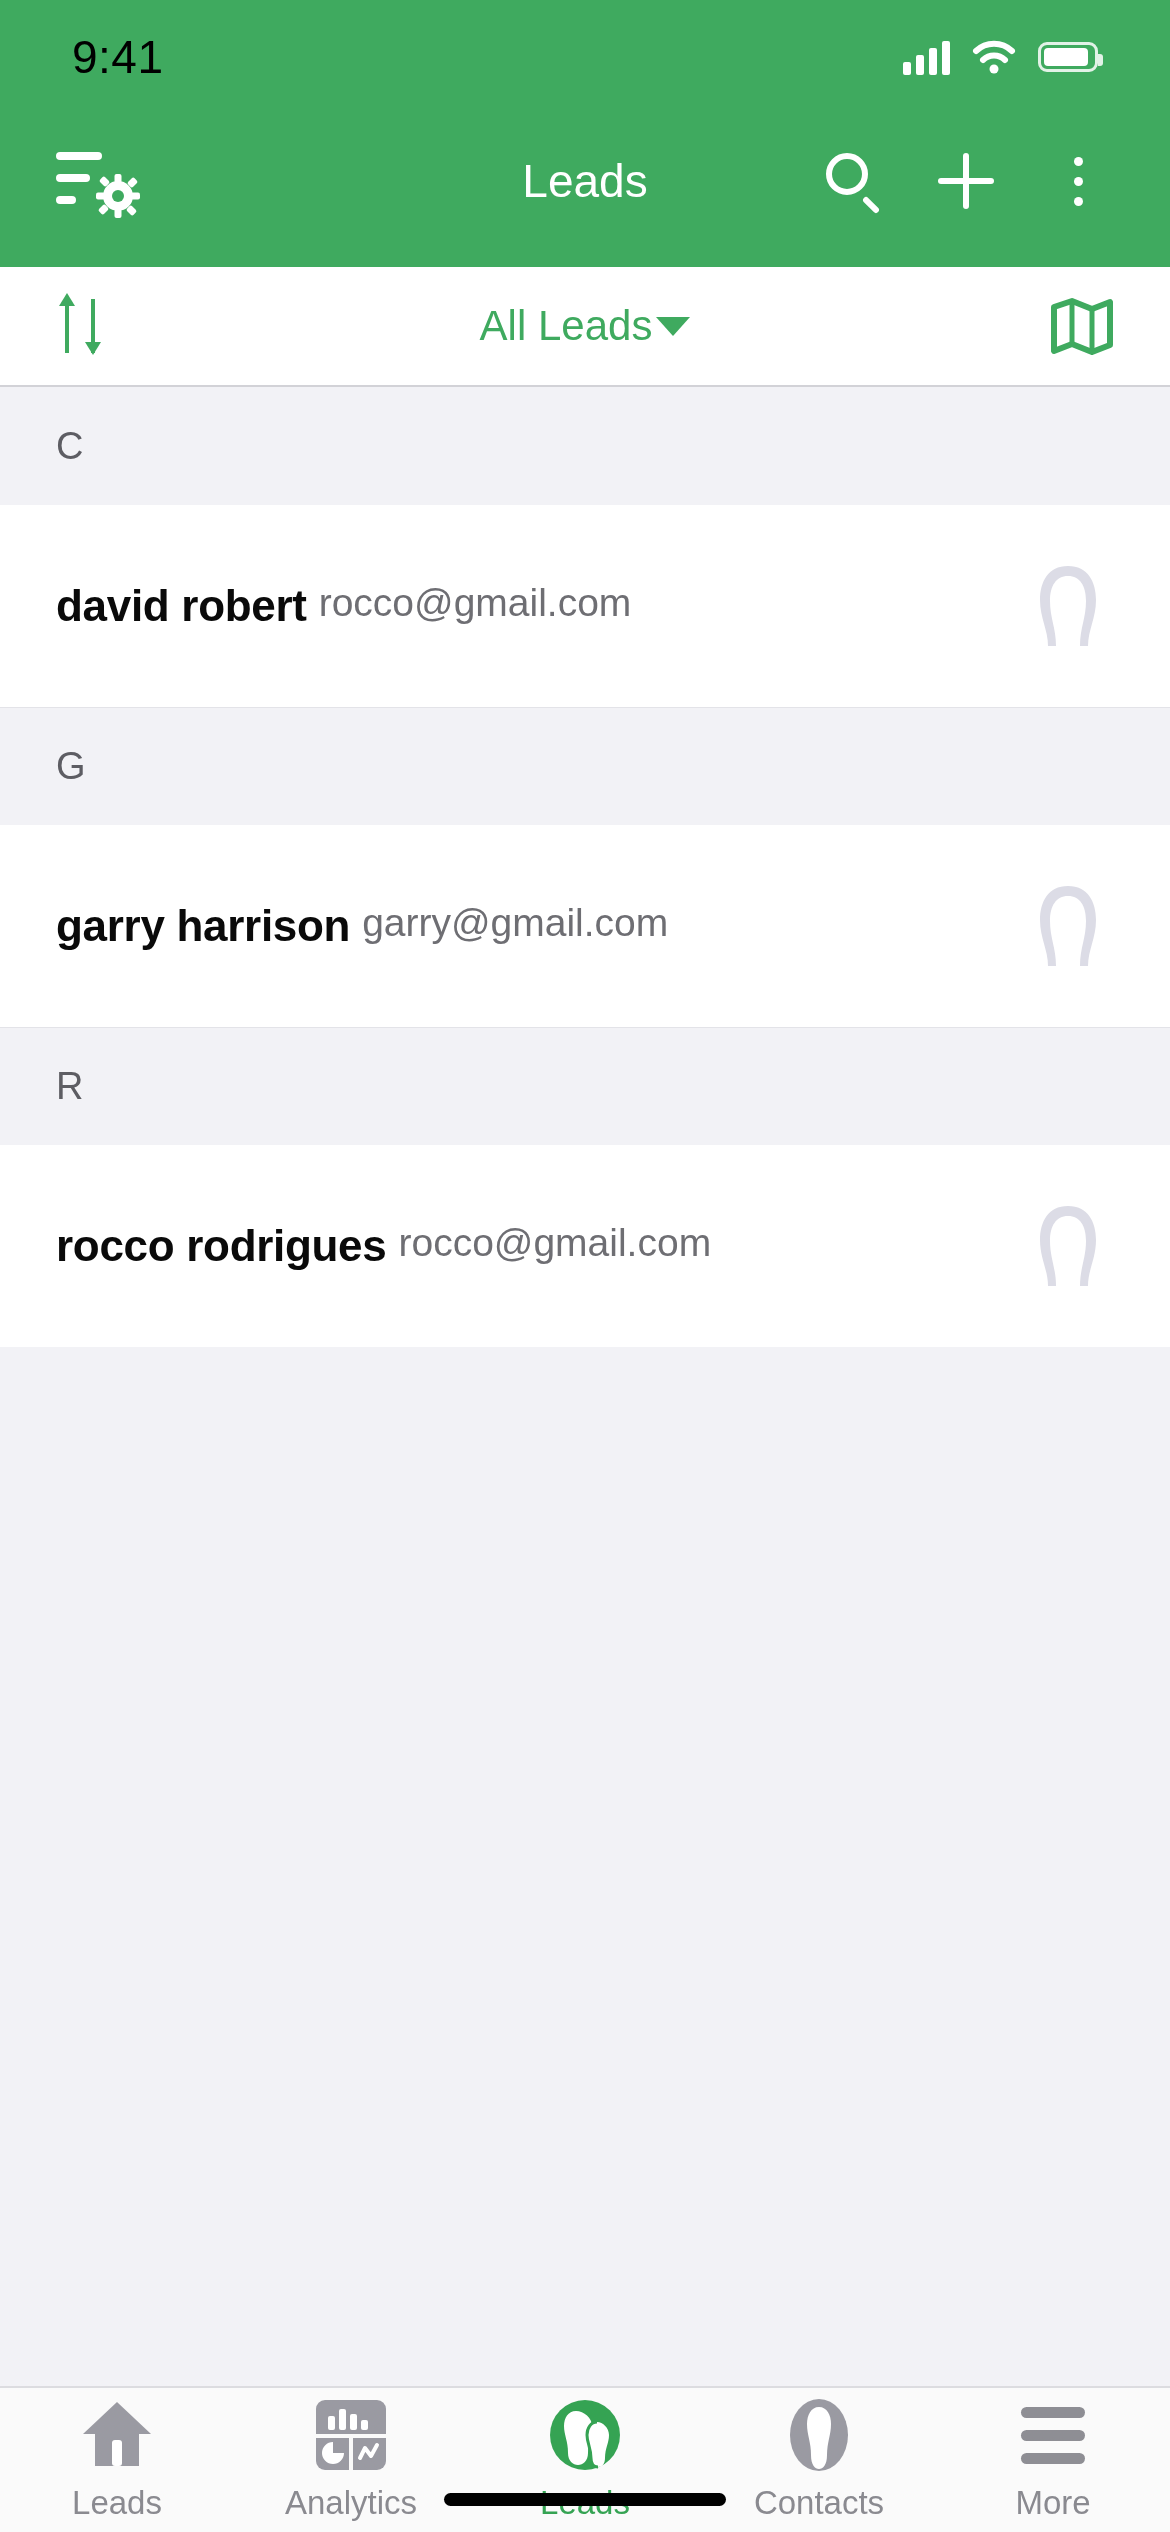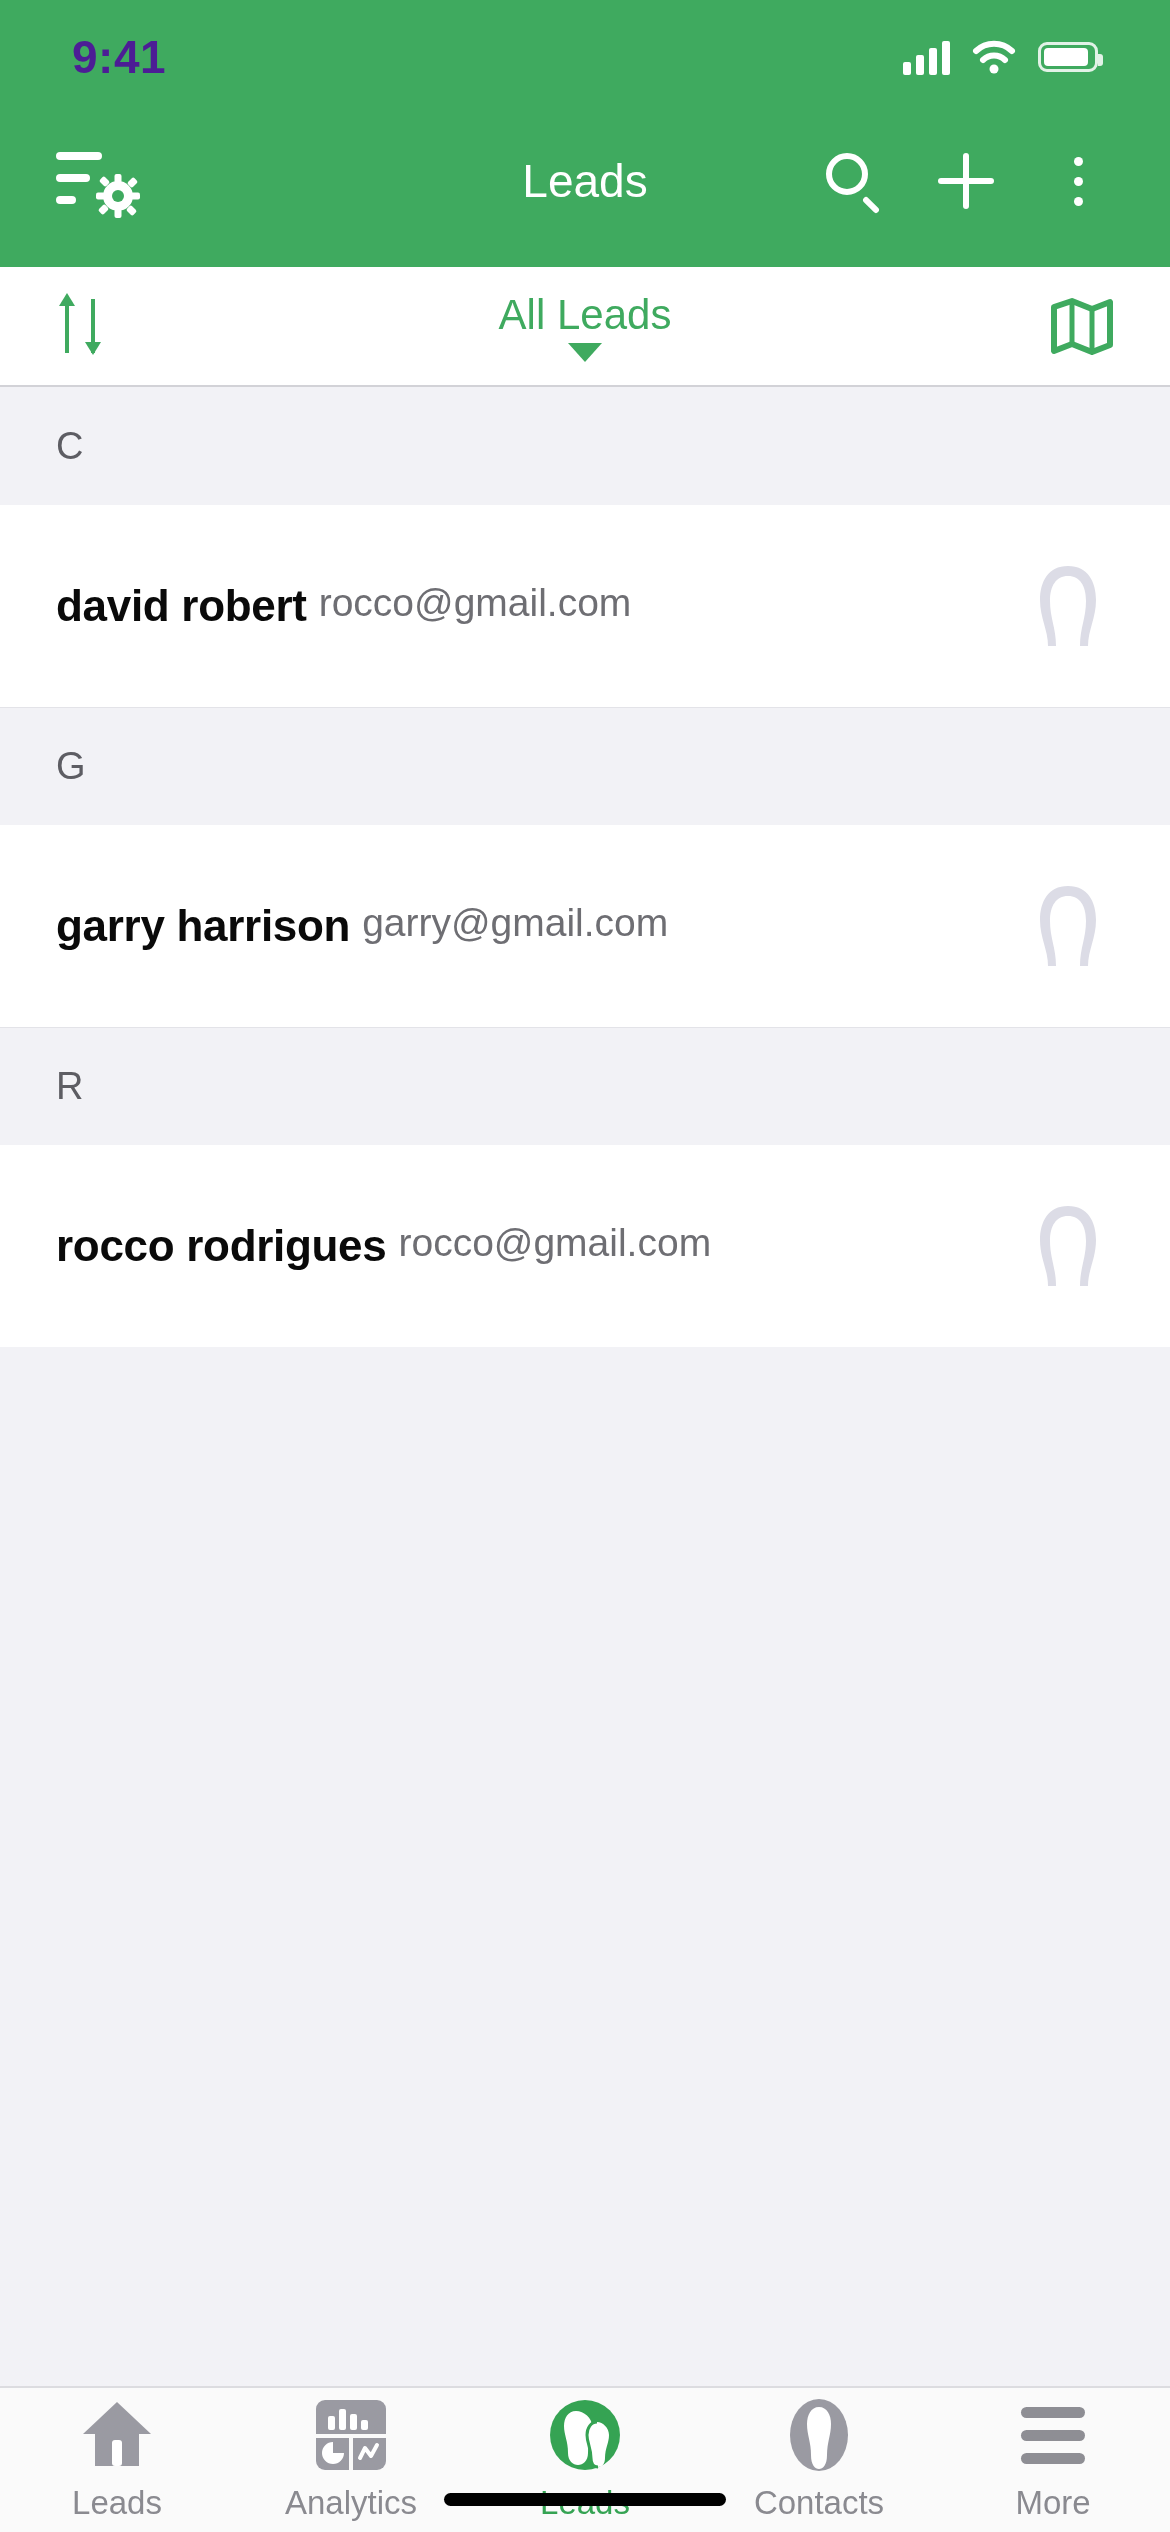"9:41" .clock { color: #4c1d95 -> #000000; font-weight: 700 -> 400 }
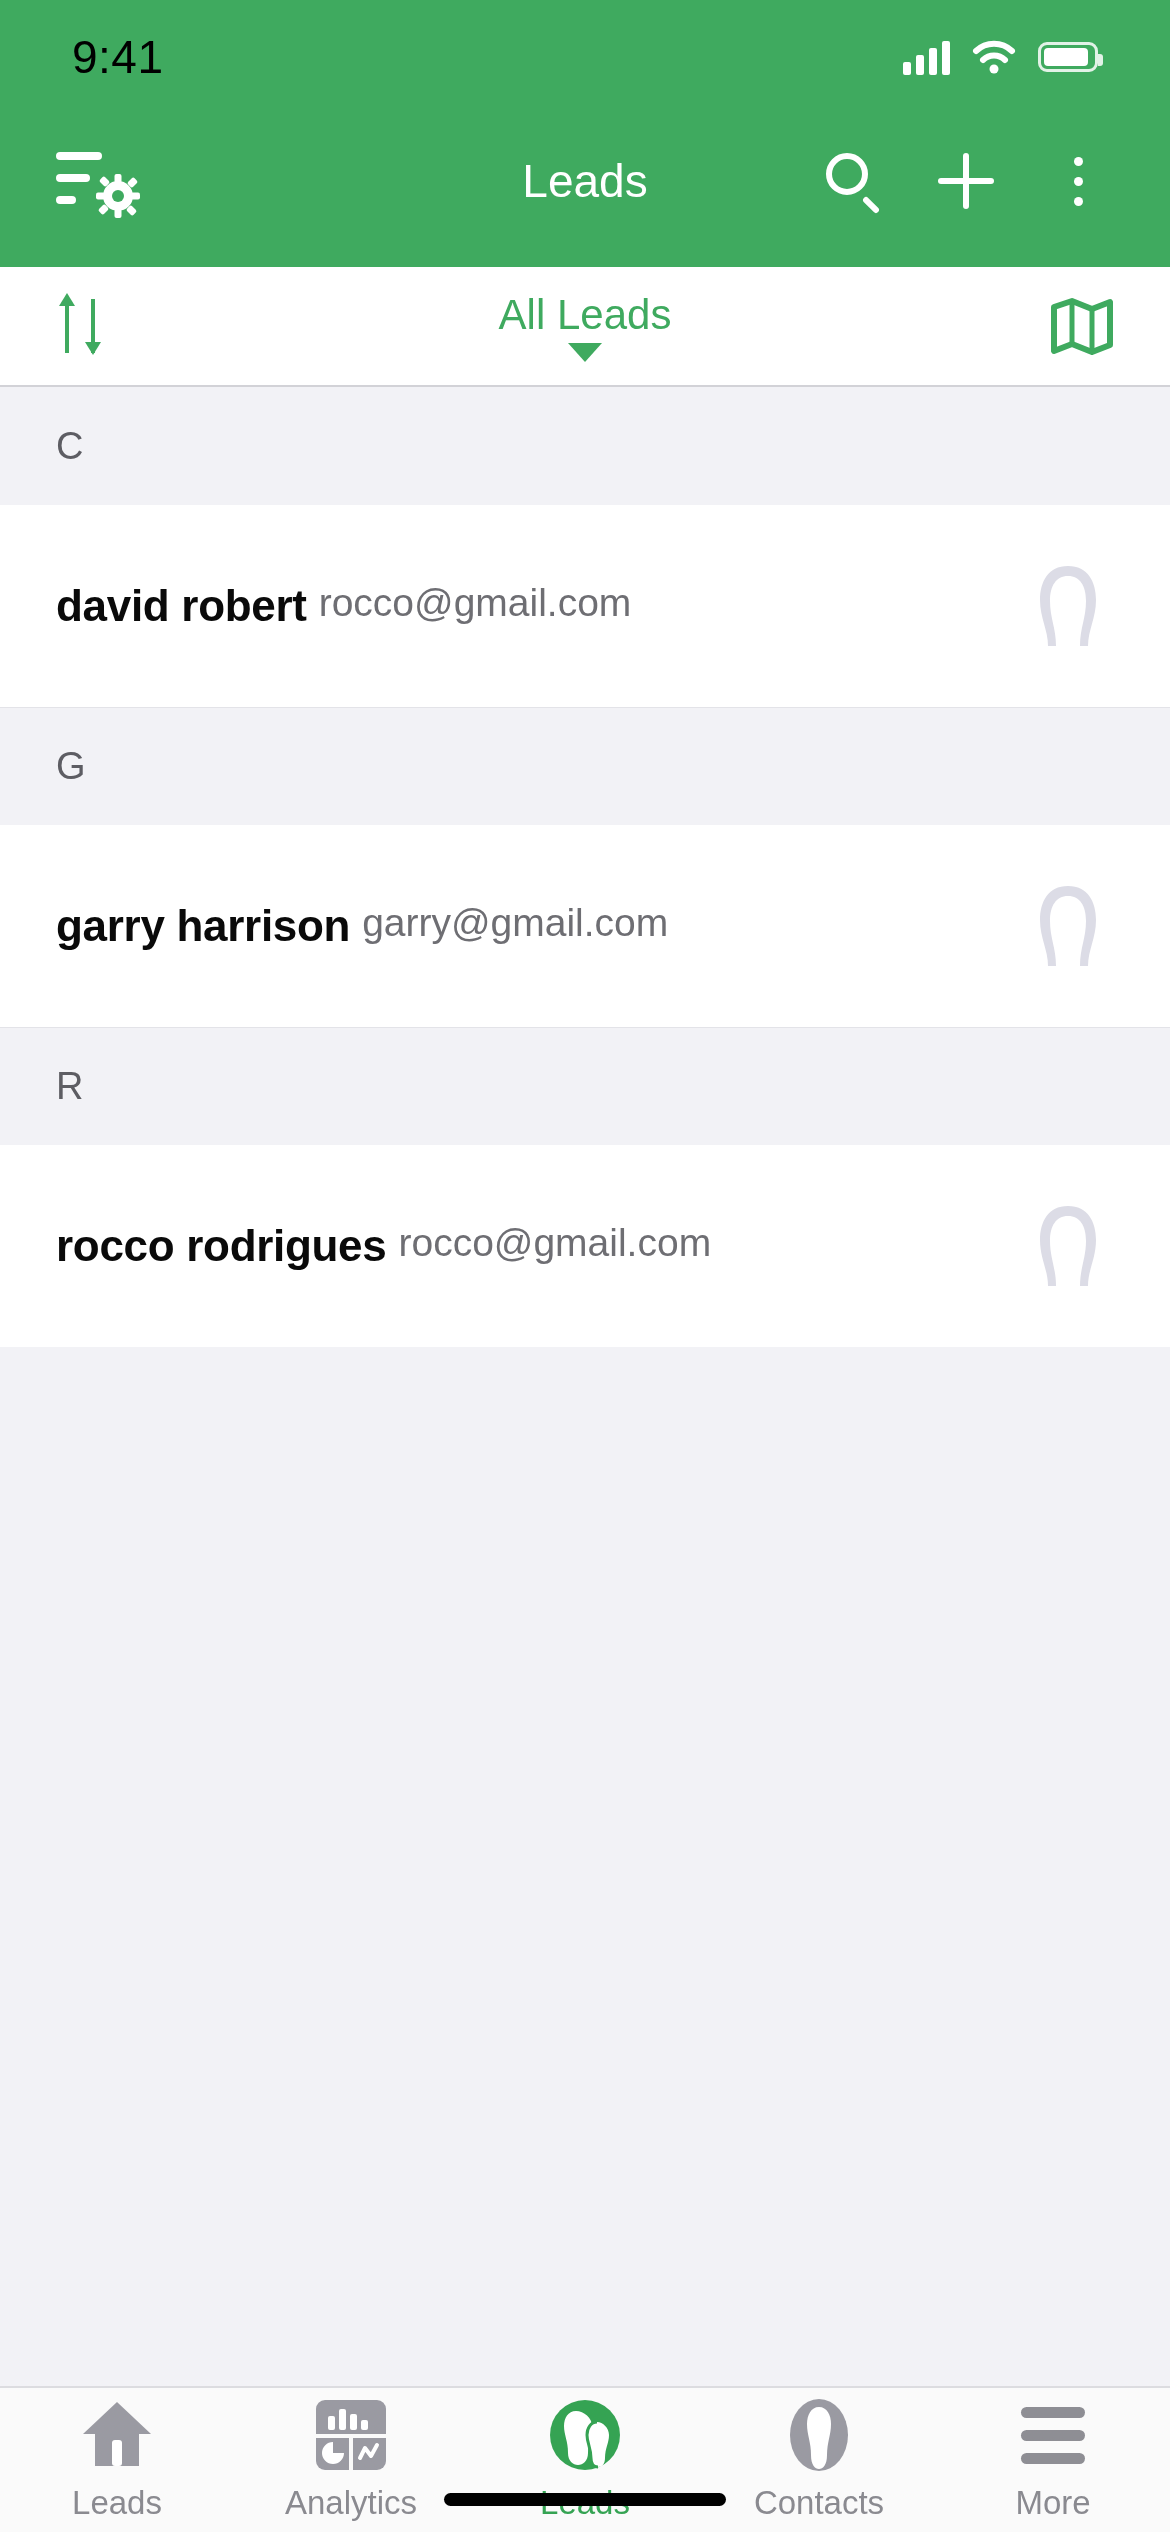"All Leads" .filter-center { flex-direction: column -> row }
